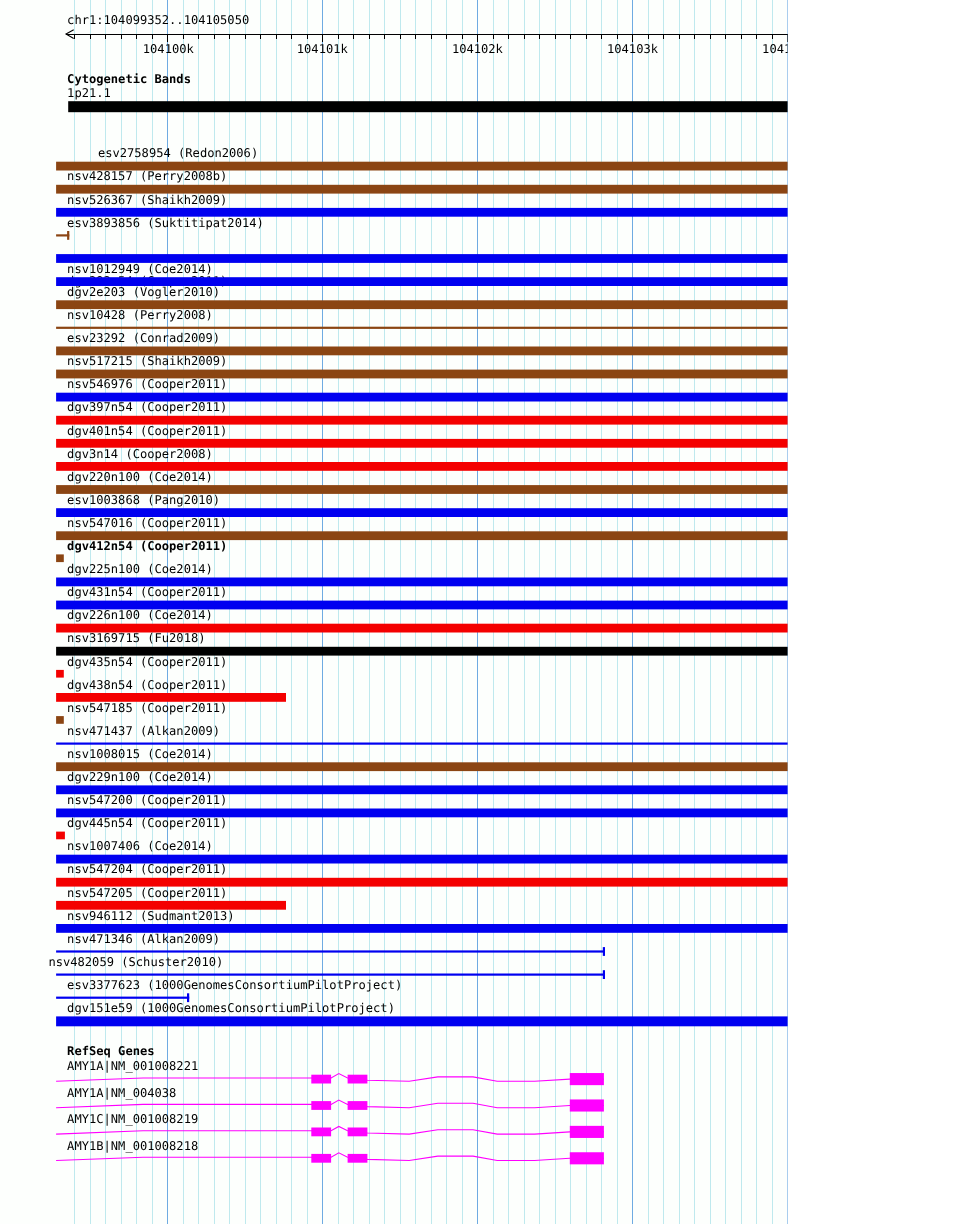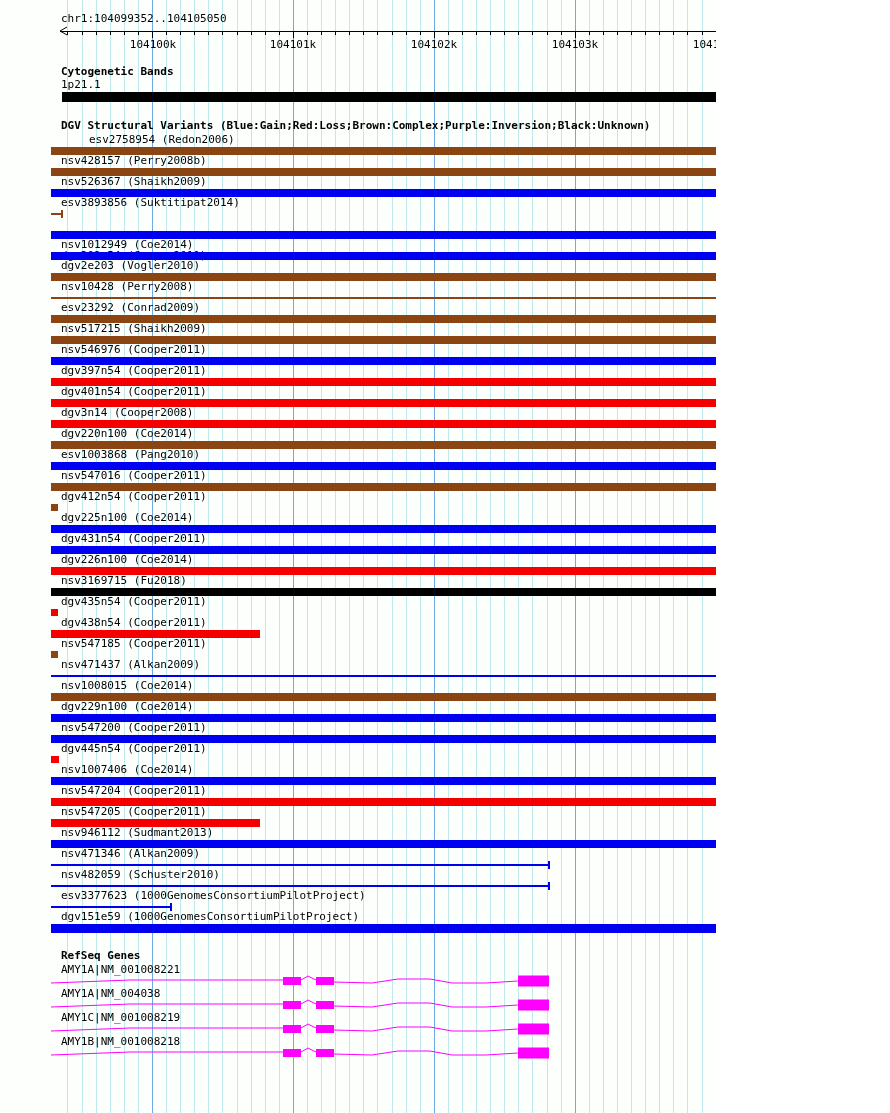"DGV Structural Variants" div.abs { html: <div>DGV Structural Variants (Blue:Gain;Red:Loss;Brown:Complex;Purple:Inversion;Black:Unknown)</div> -> none }
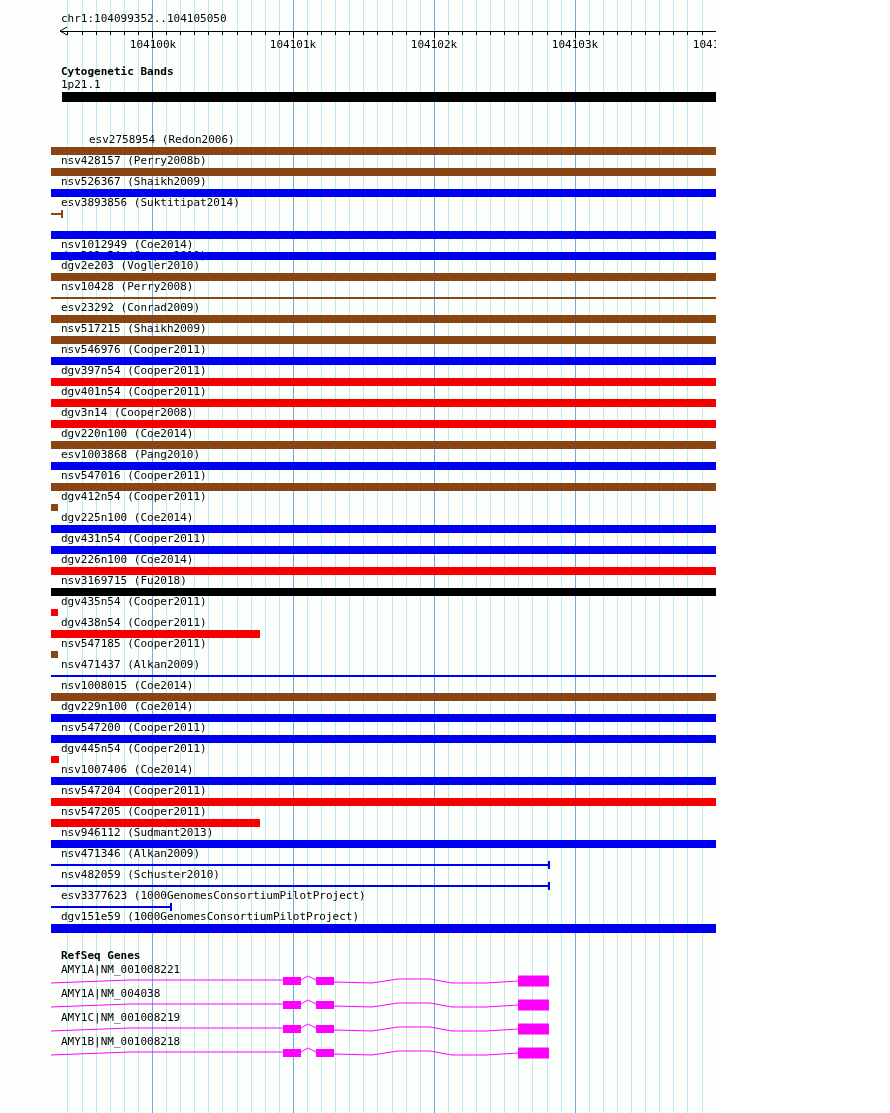"dgv412n54 (Cooper2011)" div { font-weight: none -> bold }
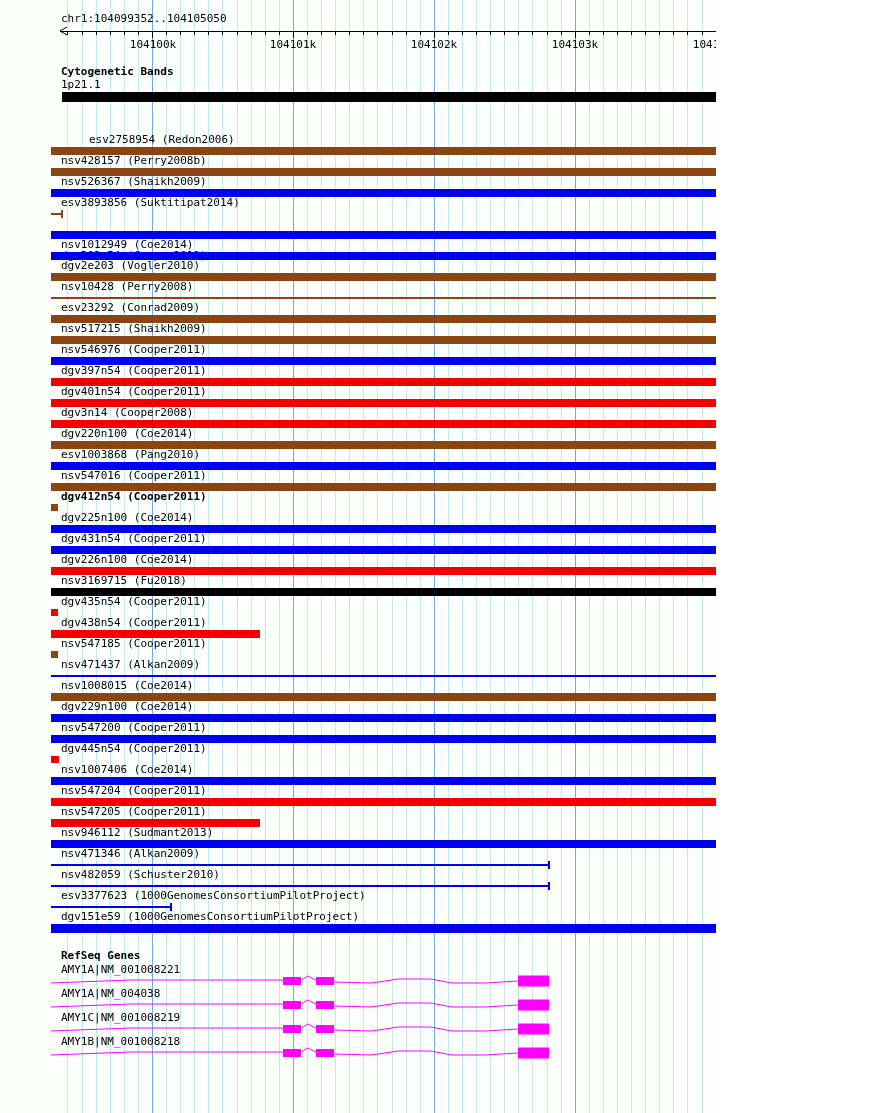"nsv482059 (Schuster2010)" div { left: 61px -> 44px }
